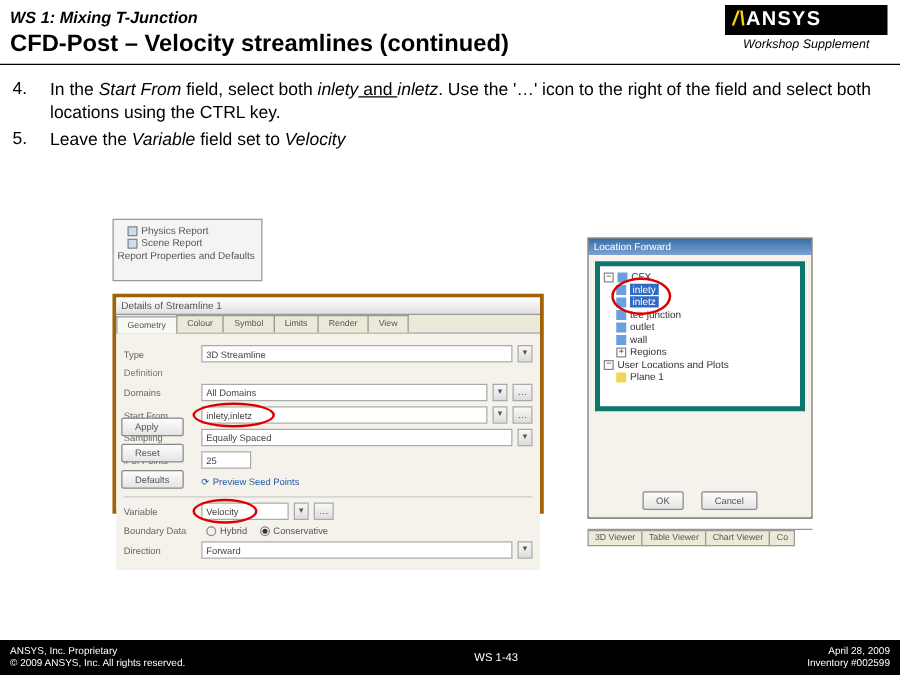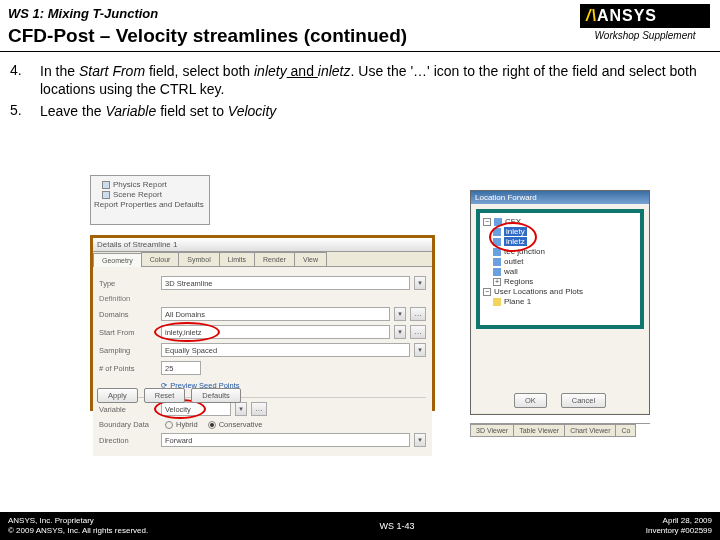"Apply" .btn-row { bottom: 5px -> 17px; flex-direction: none -> column }
